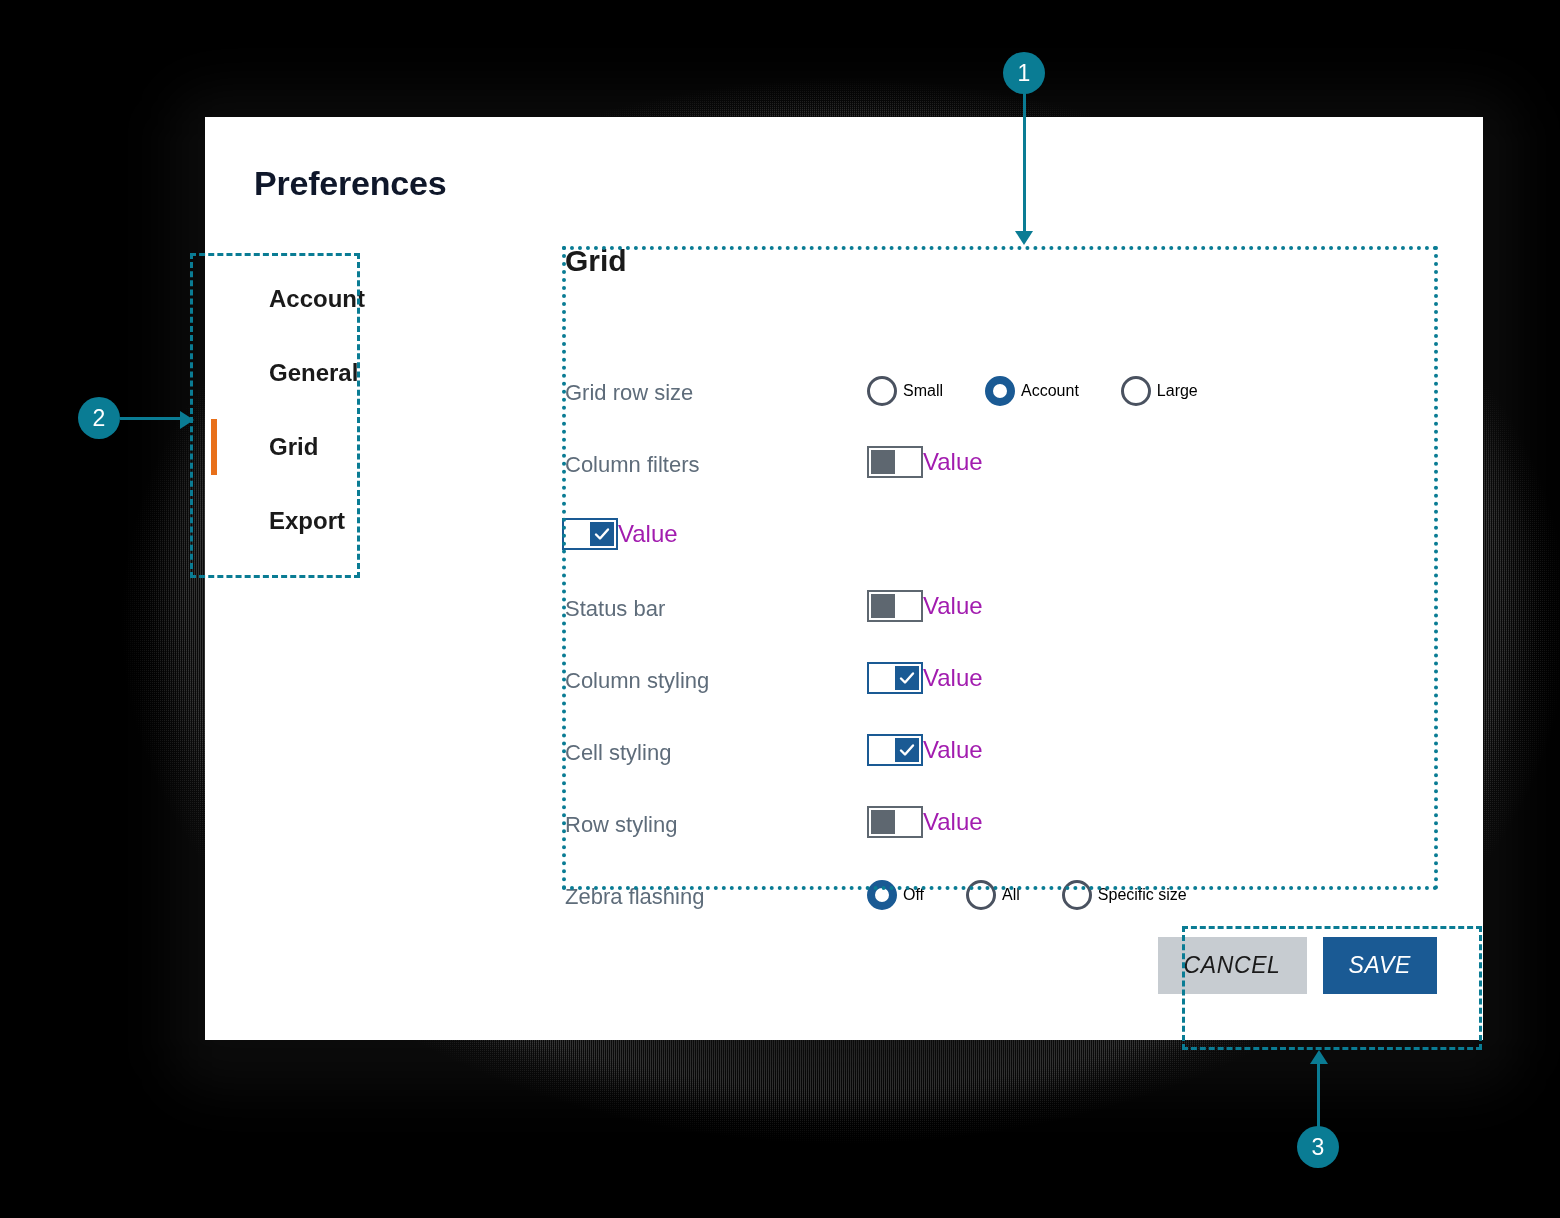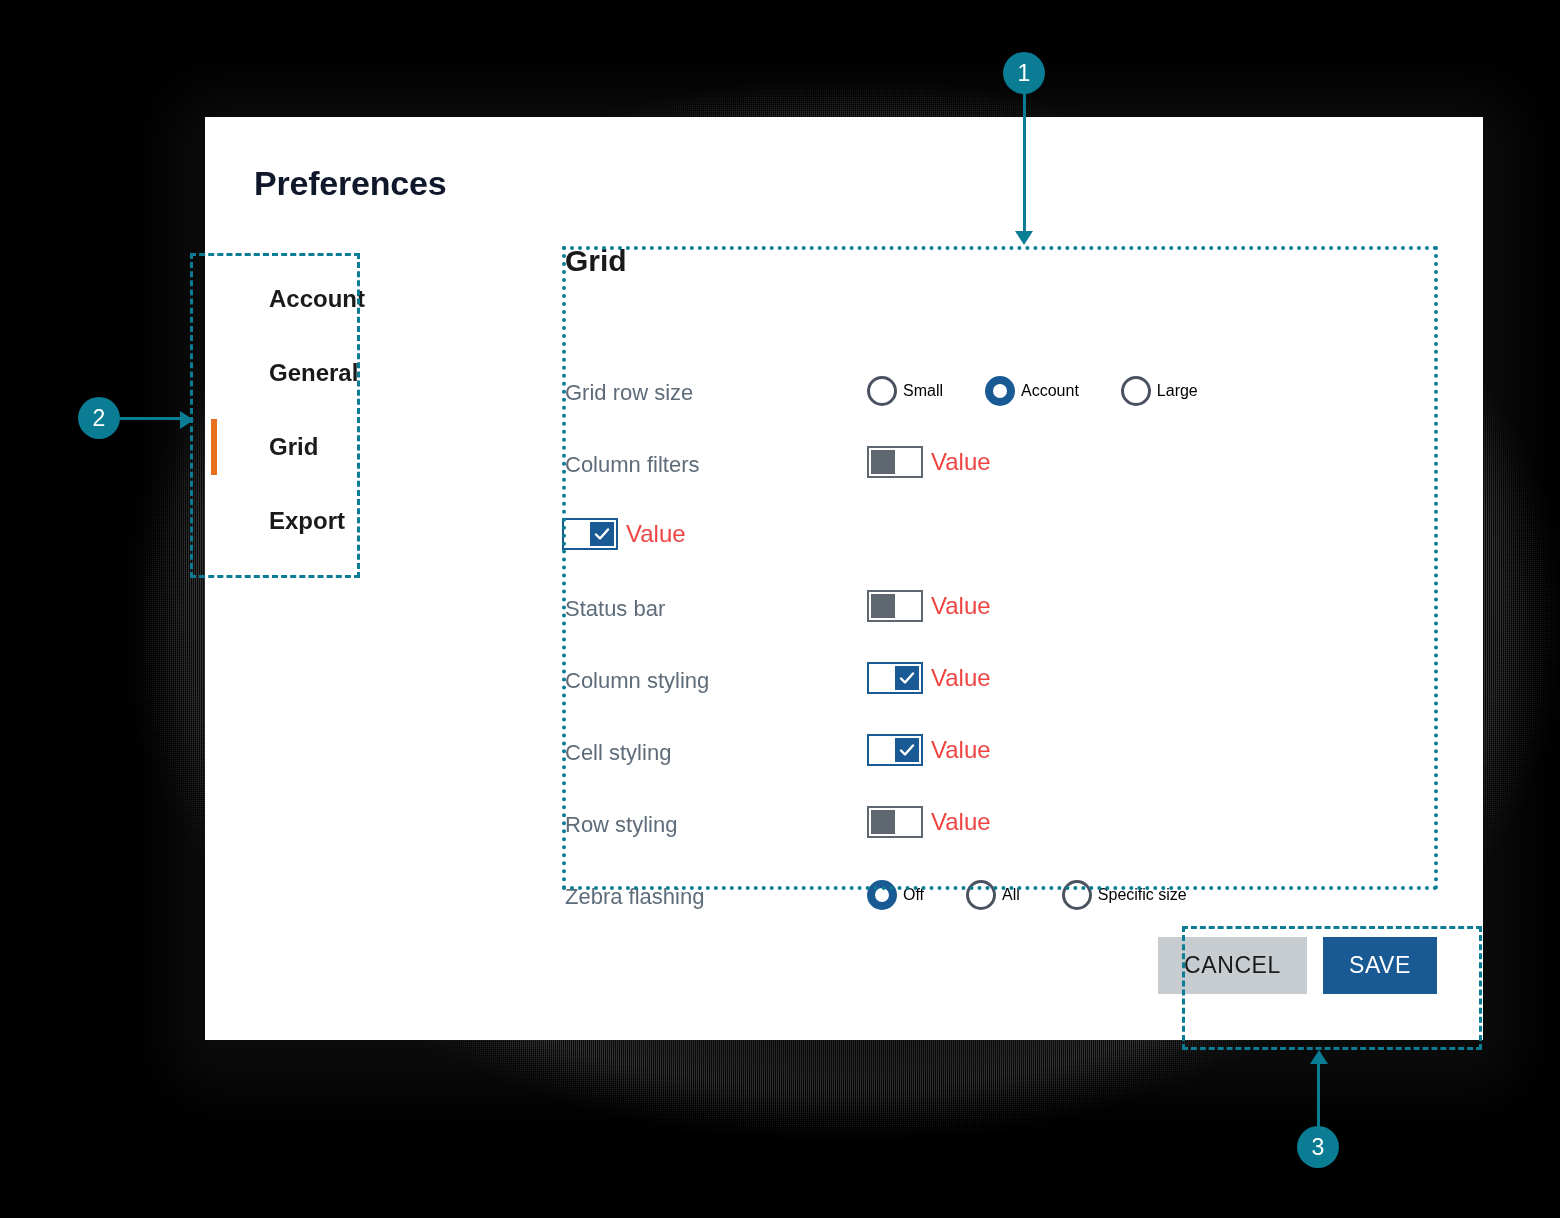"Value" .toggle-label { color: #ef4444 -> #a21caf; margin-left: 8px -> 0 }
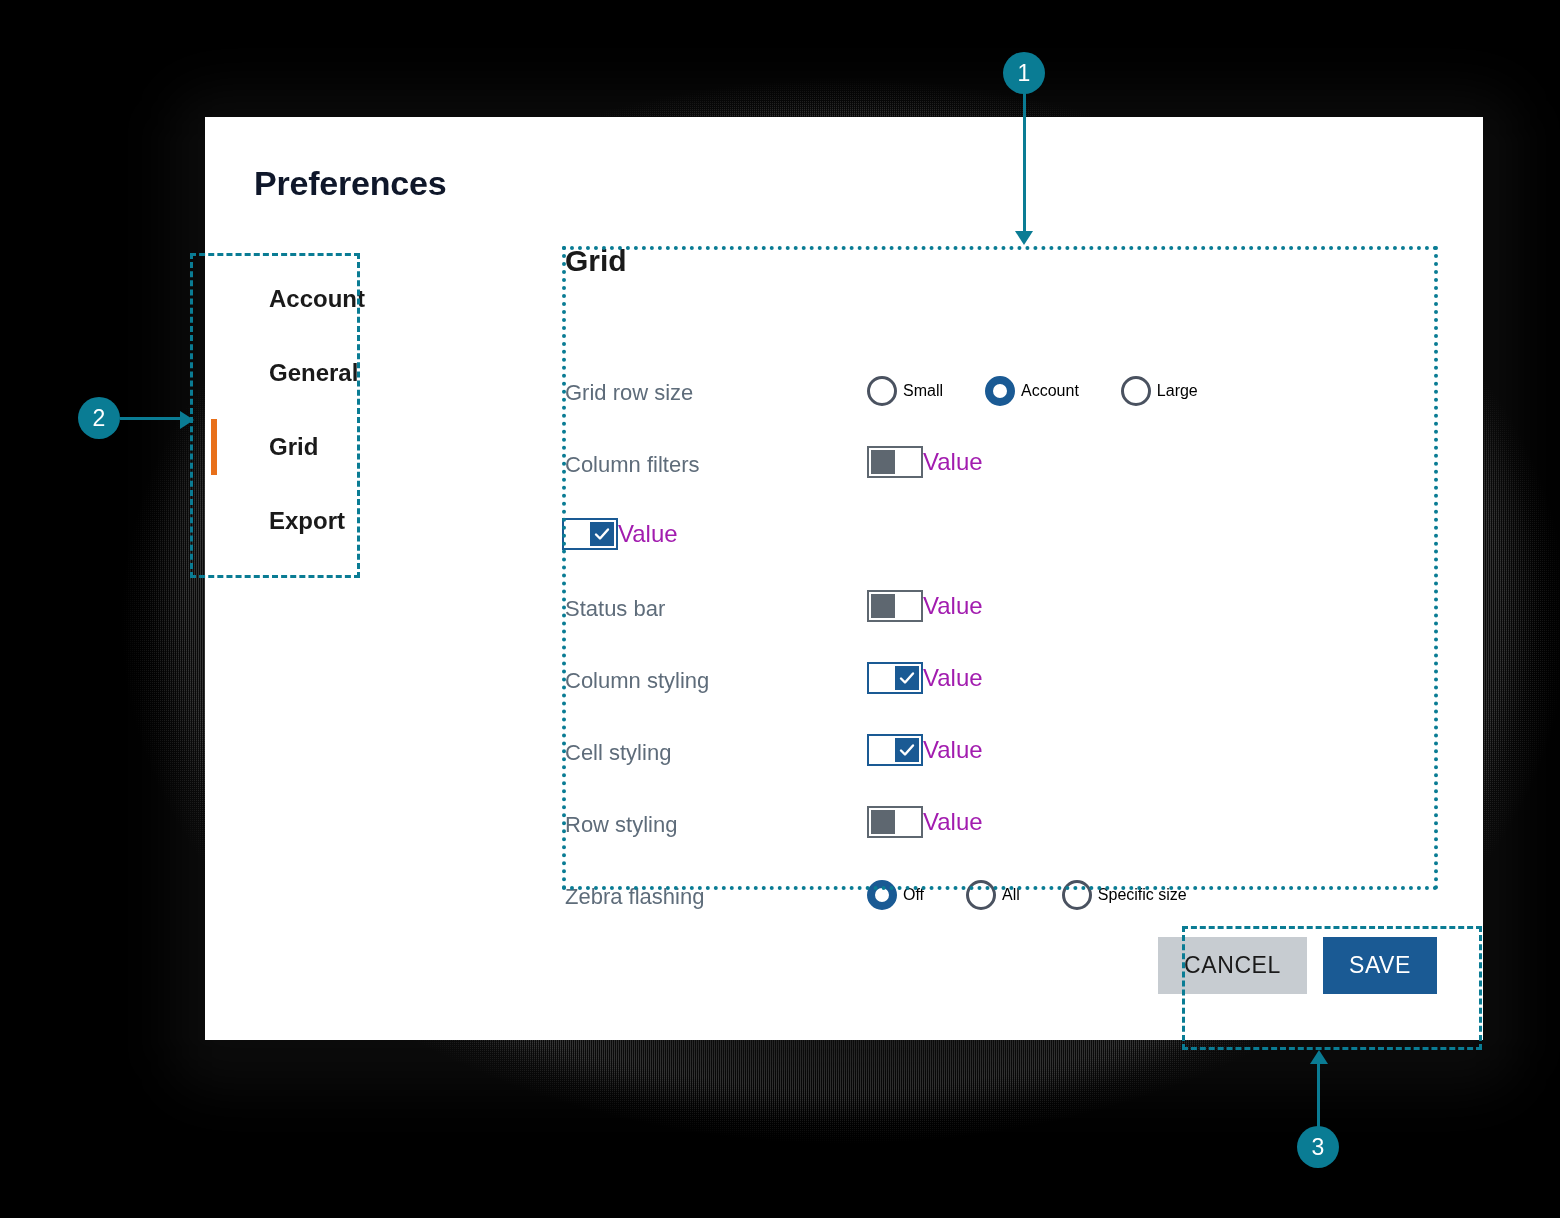"CANCEL" .btn { font-style: none -> italic }
